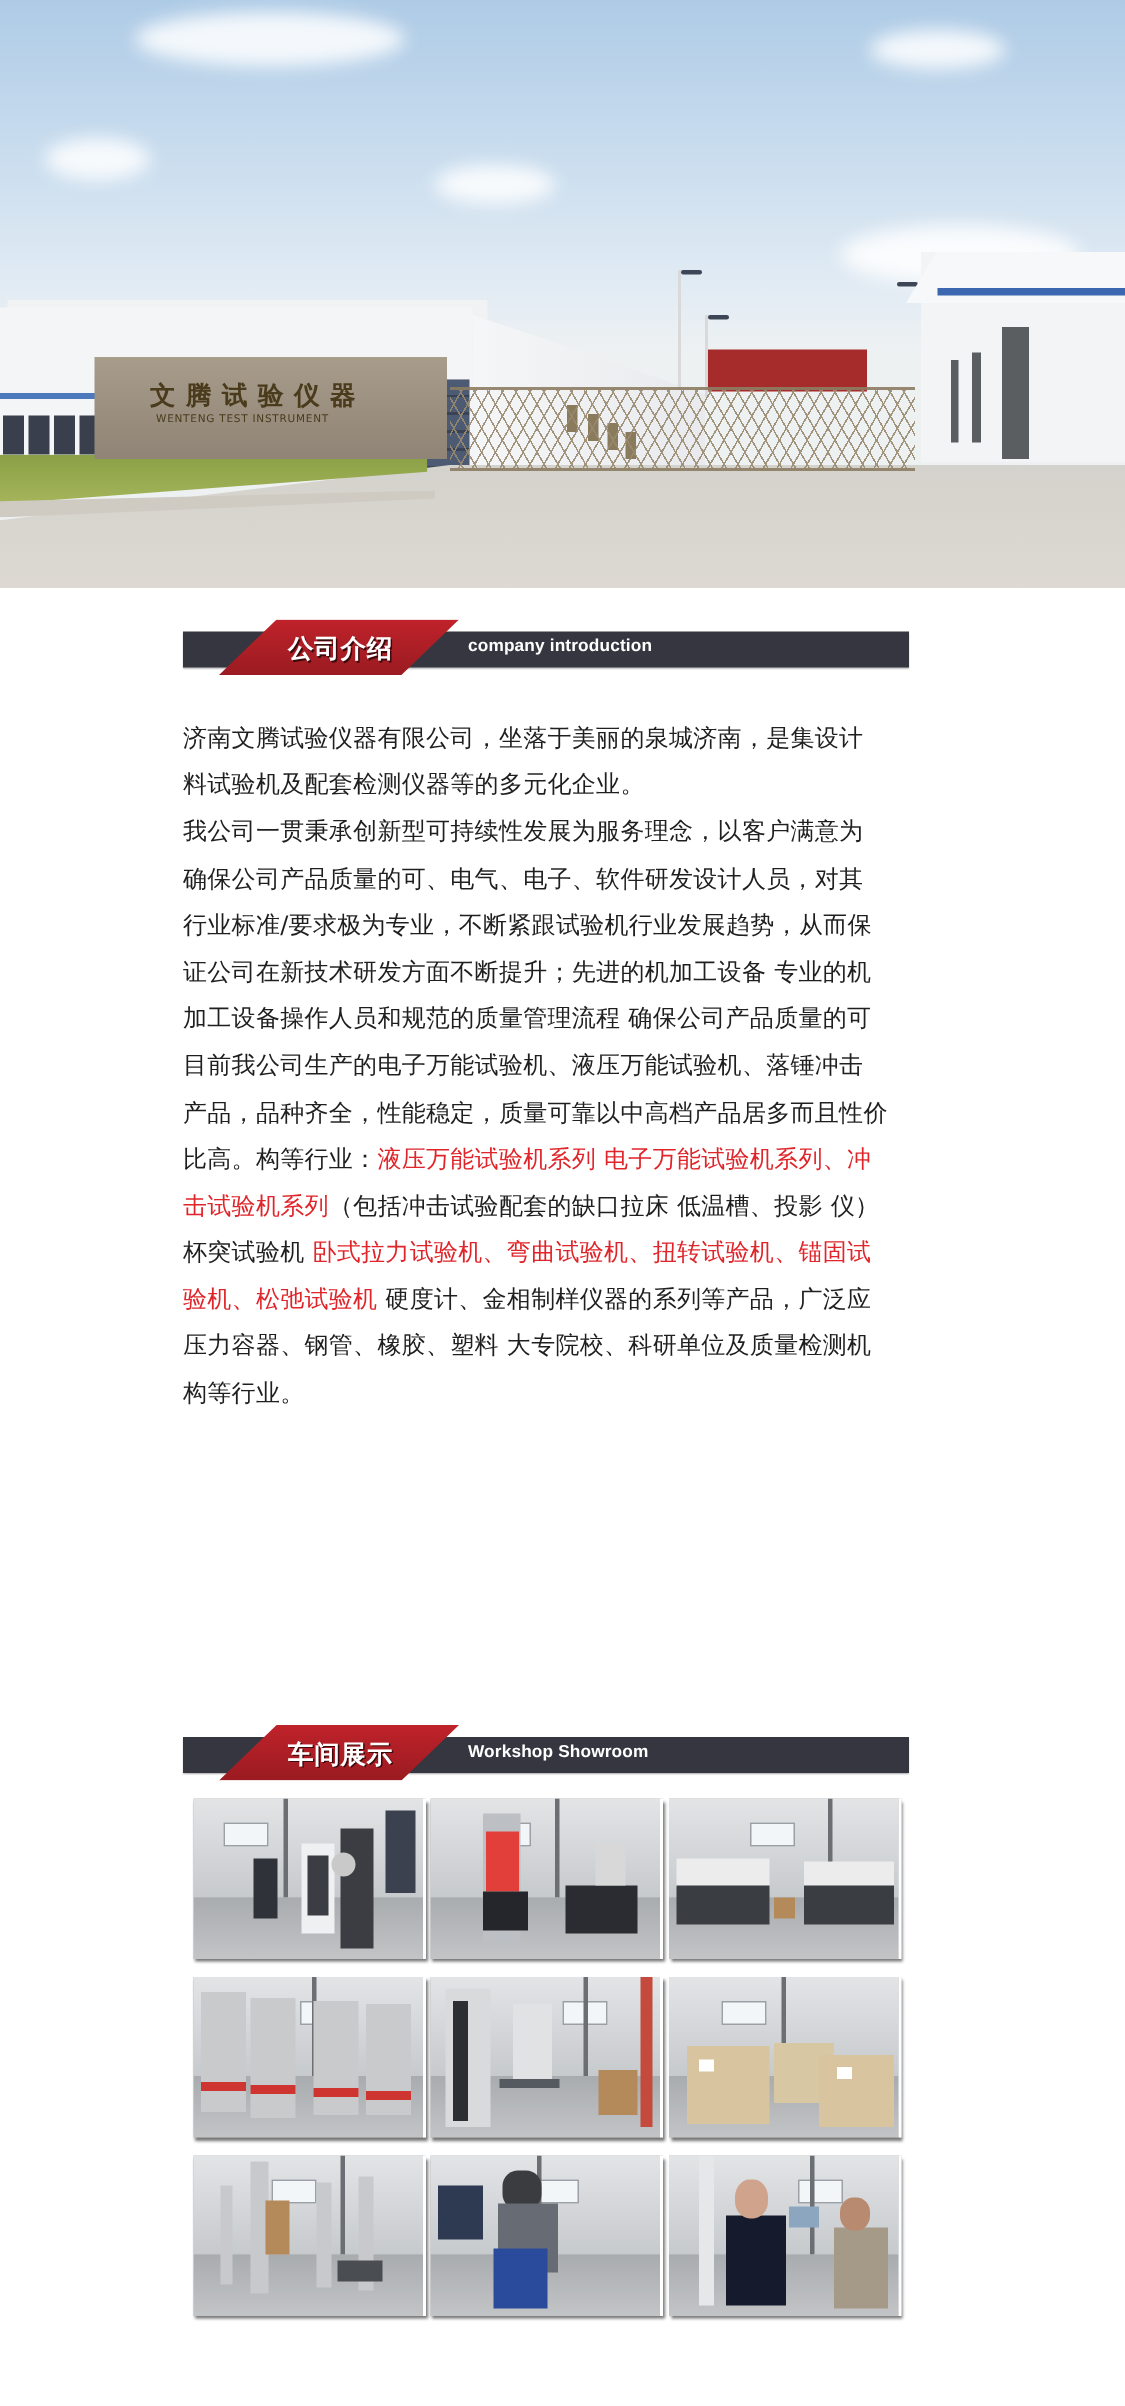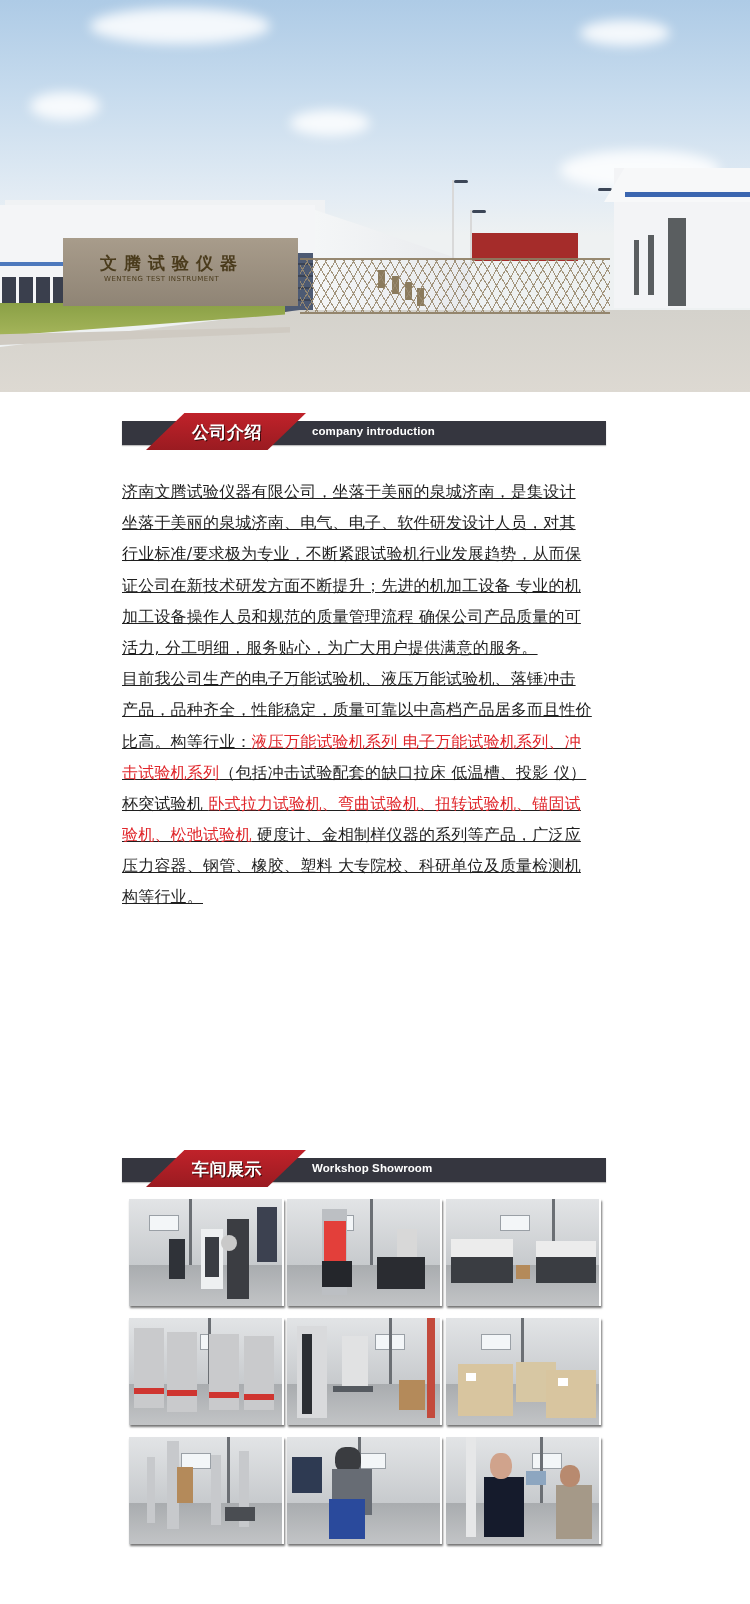"济南文腾试验仪器有限公司，坐落于美丽的泉城济南，是集设计" .intro .line { text-decoration: underline -> none }
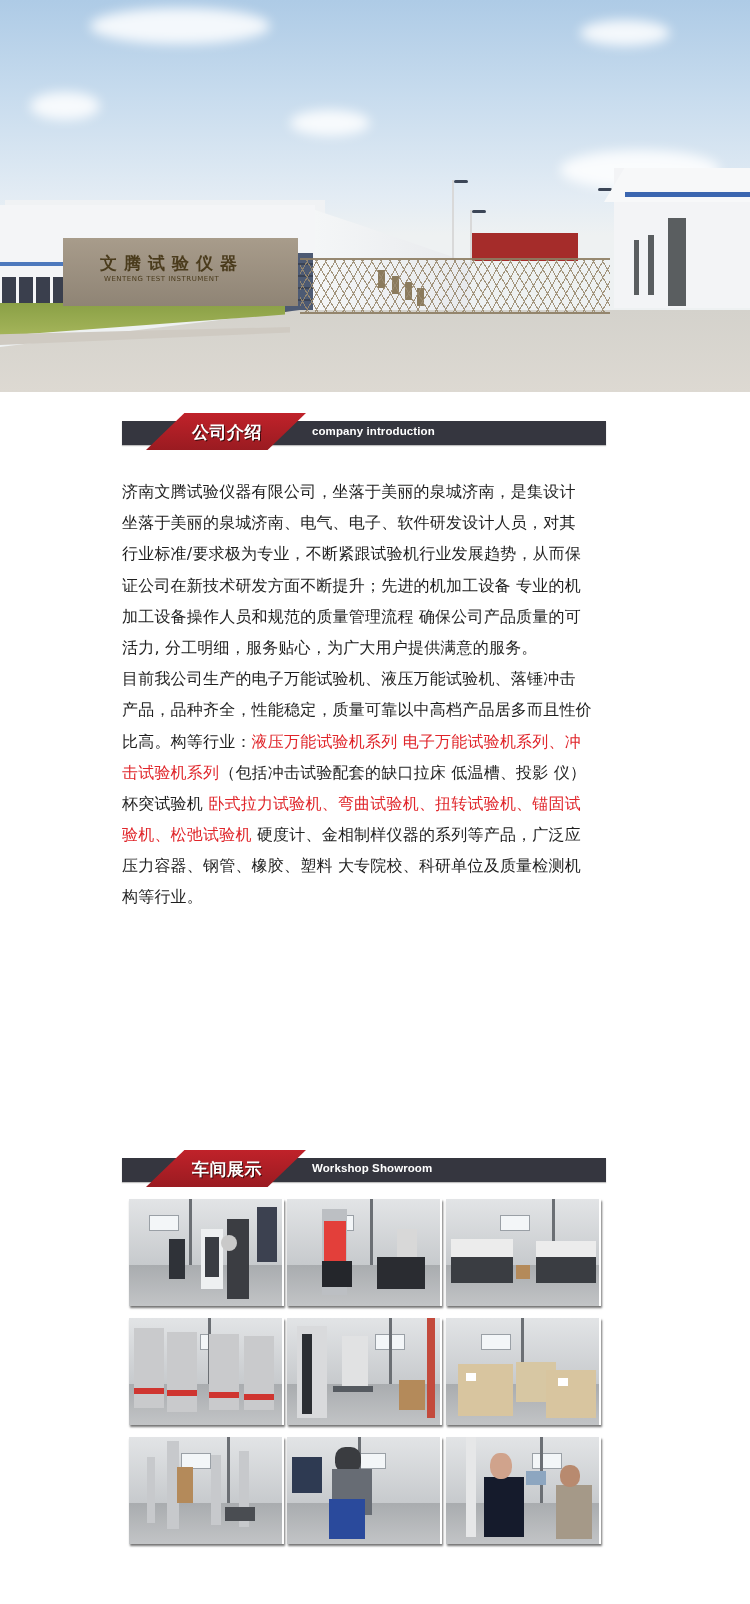"料试验机及配套检测仪器等的多元化企业。" span.line { html: none -> <span><span>料试验机及配套检测仪器等的多元化企业。</span></span> }
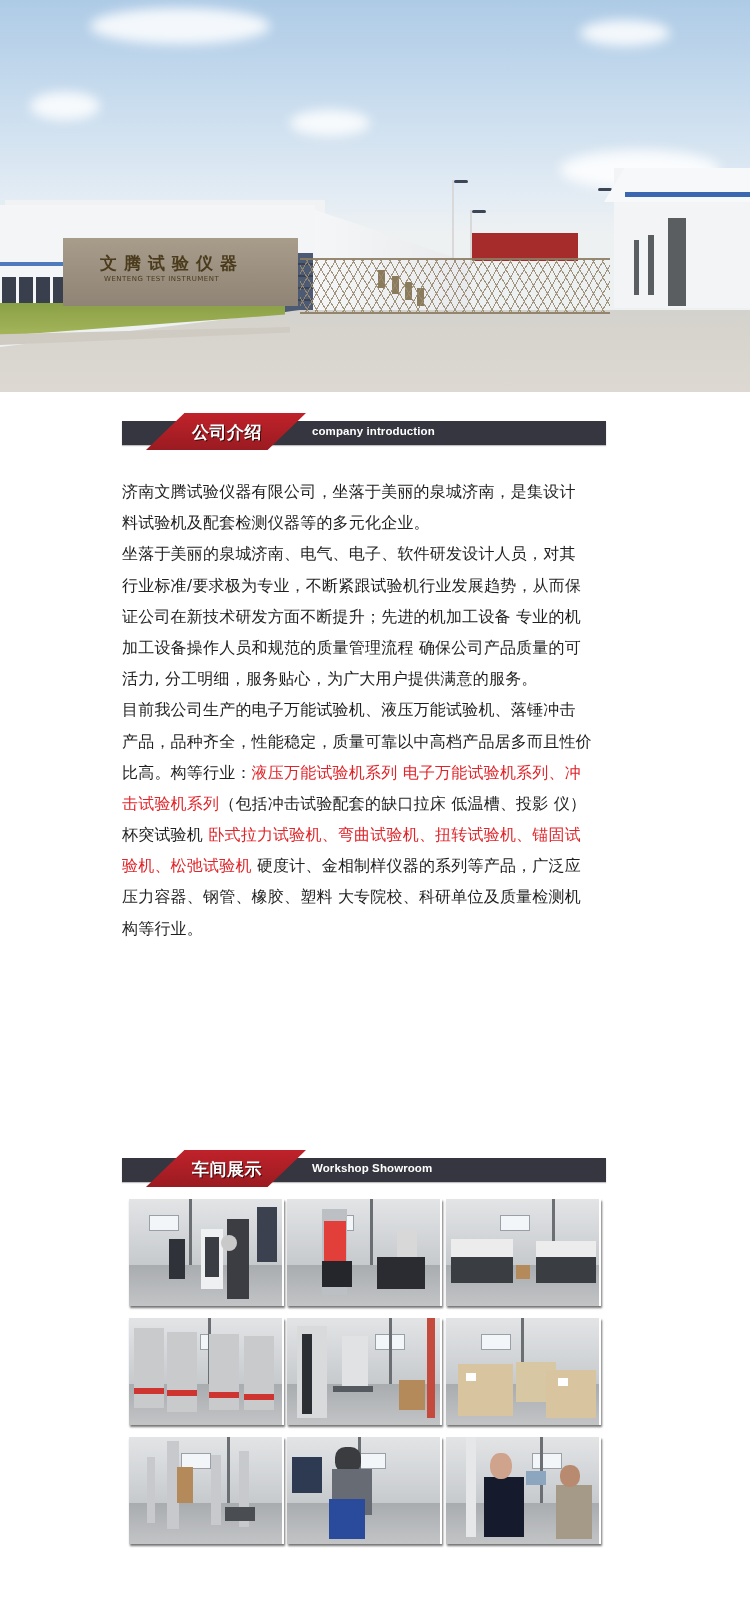"我公司一贯秉承创新型可持续性发展为服务理念，以客户满意为" span.line { html: none -> <span><span>我公司一贯秉承创新型可持续性发展为服务理念，以客户满意为</span></span> }
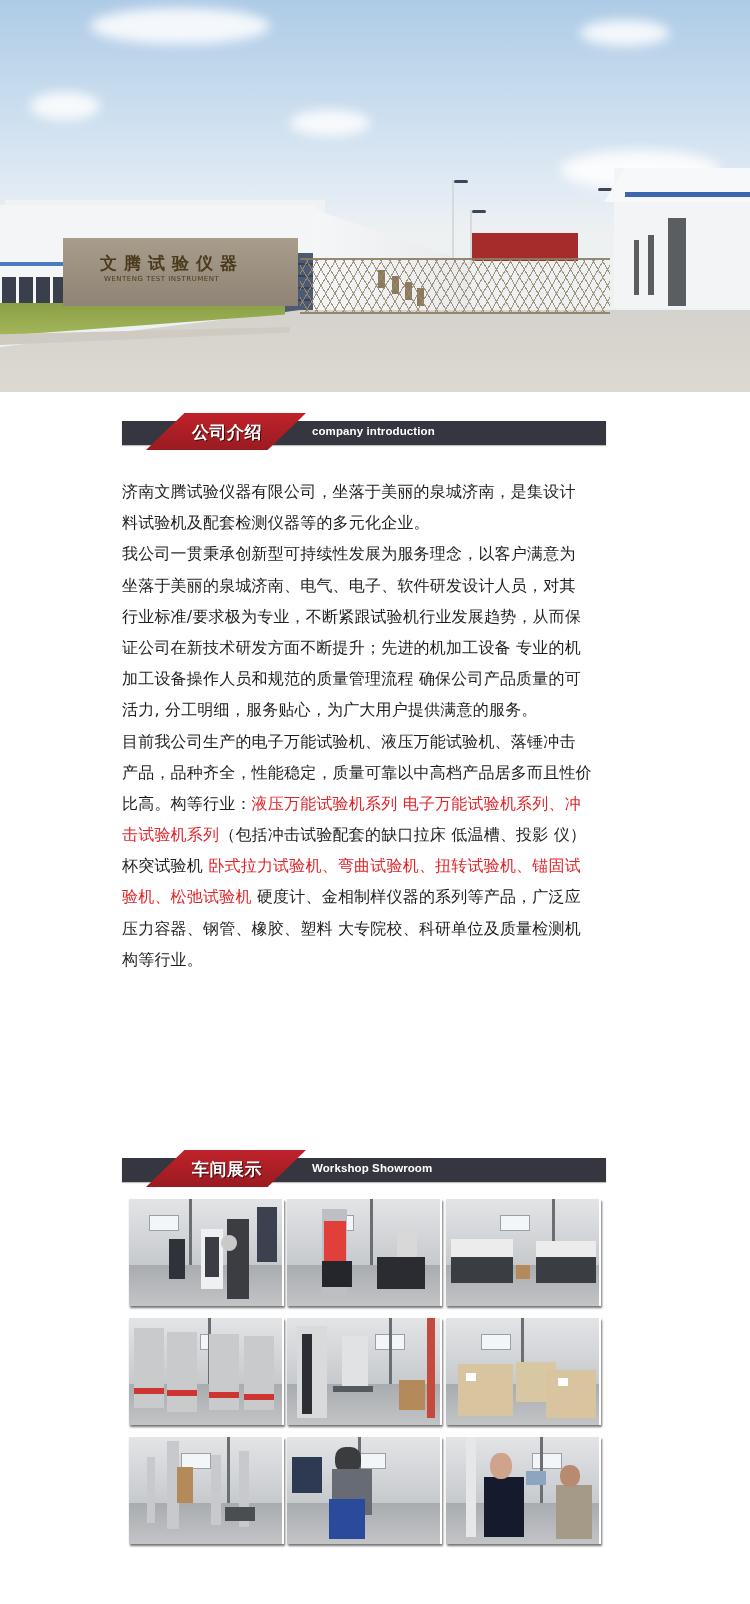"坐落于美丽的泉城济南、电气、电子、软件研发设计人员，对其" span { text: 坐落于美丽的泉城济南 -> 确保公司产品质量的可 }
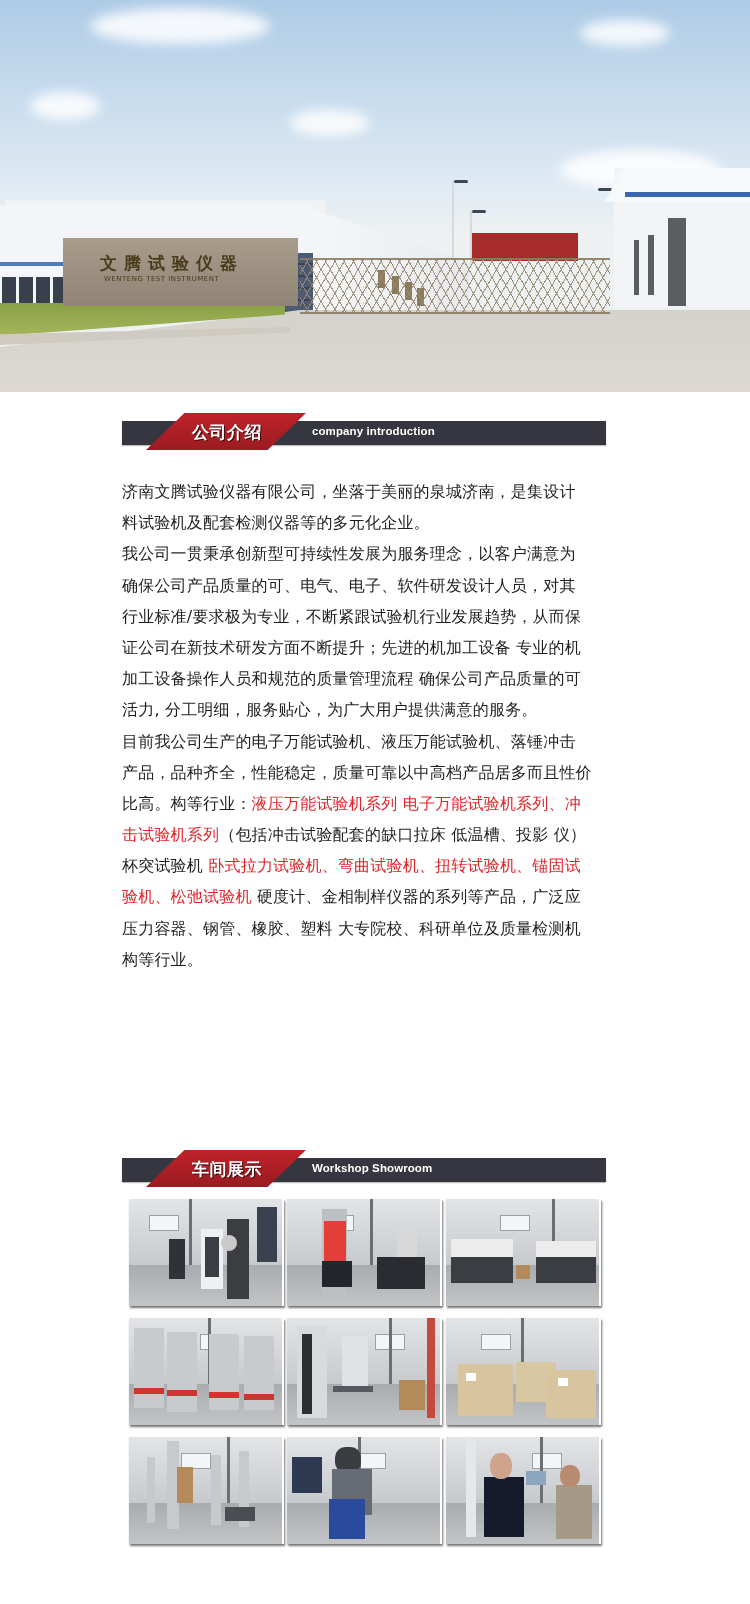"活力, 分工明细，服务贴心，为广大用户提供满意的服务。" span.line { html: <span><span>活力, 分工明细，服务贴心，为广大用户提供满意的服务。</span></span> -> none }
